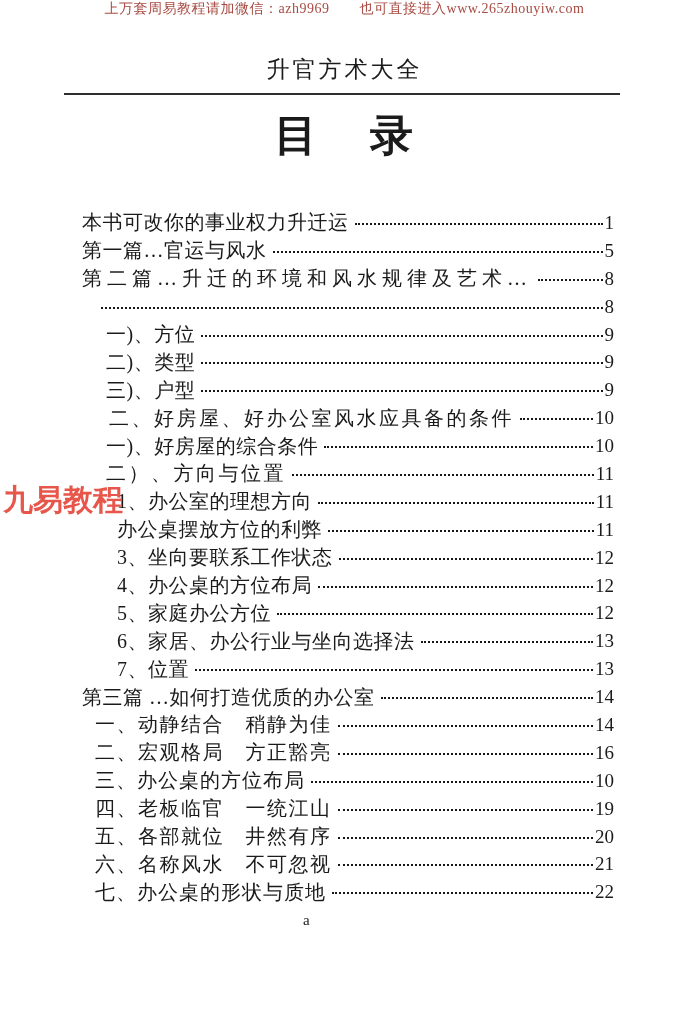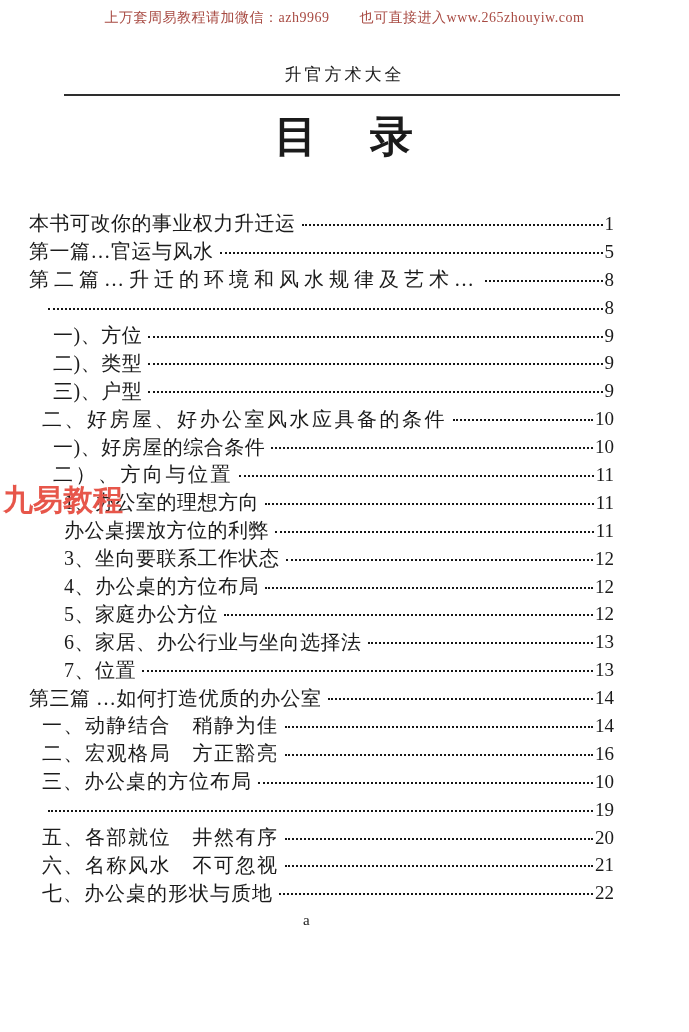"上万套周易教程请加微信：azh9969" .header-note { padding-top: 9px -> none }
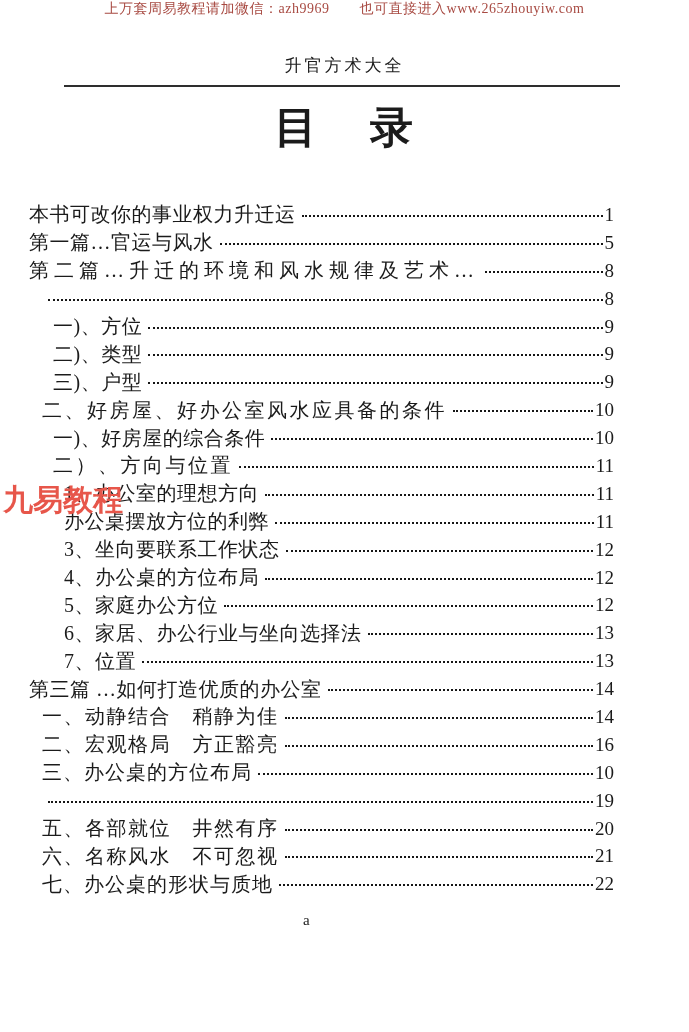"升官方术大全" .running-title { font-size: 17px -> 23px }
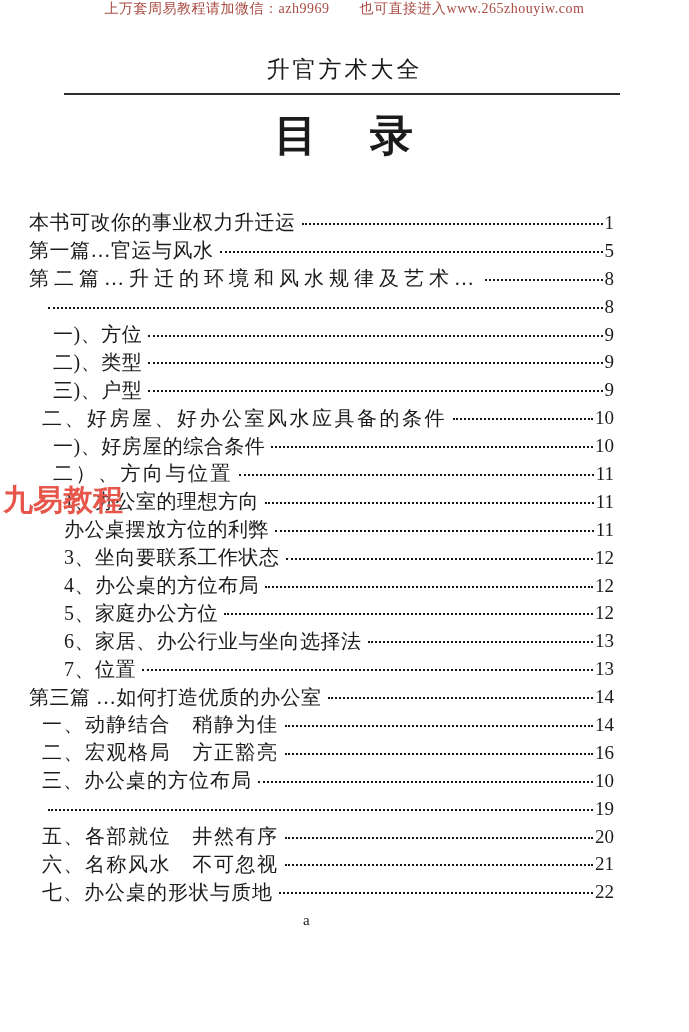"本书可改你的事业权力升迁运" .toc-list { padding: 0 75px 0 29px -> 0 75px 0 82px }
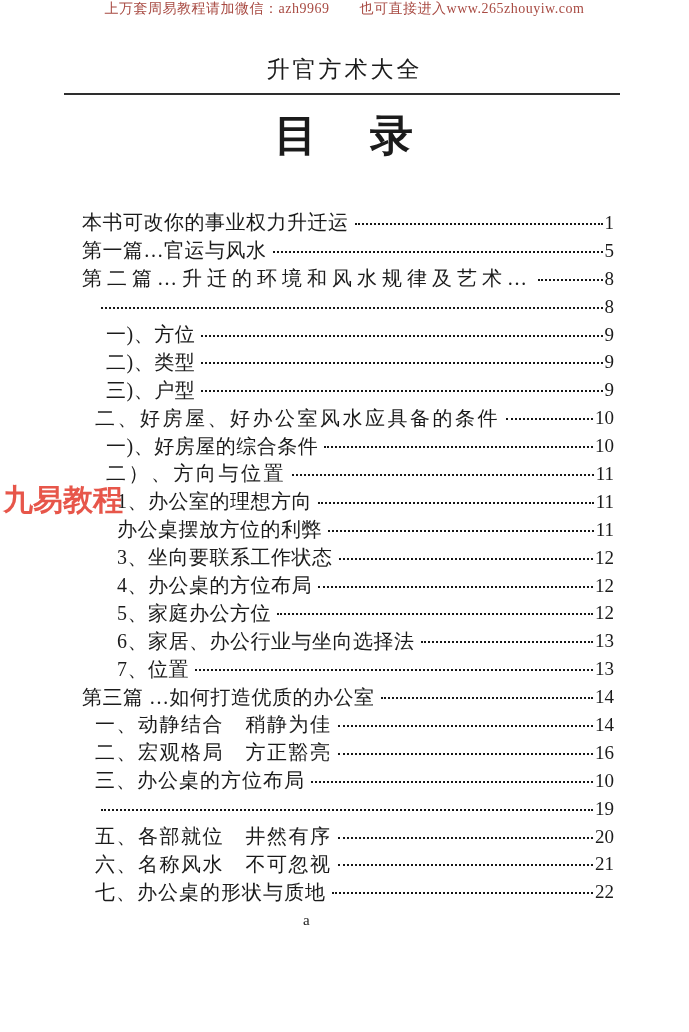"二、好房屋、好办公室风水应具备的条件" span.toc-entry-title { margin-left: none -> 14px }
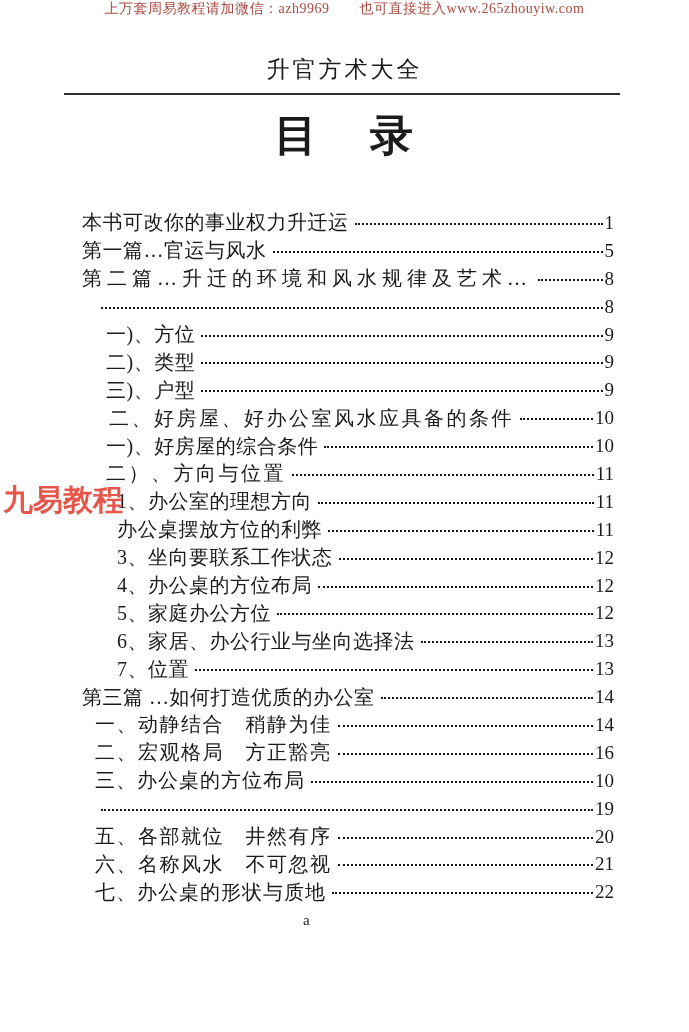"四、老板临官 一统江山" span.toc-entry-title { html: none -> <span>四、老板临官 一统江山</span> }
